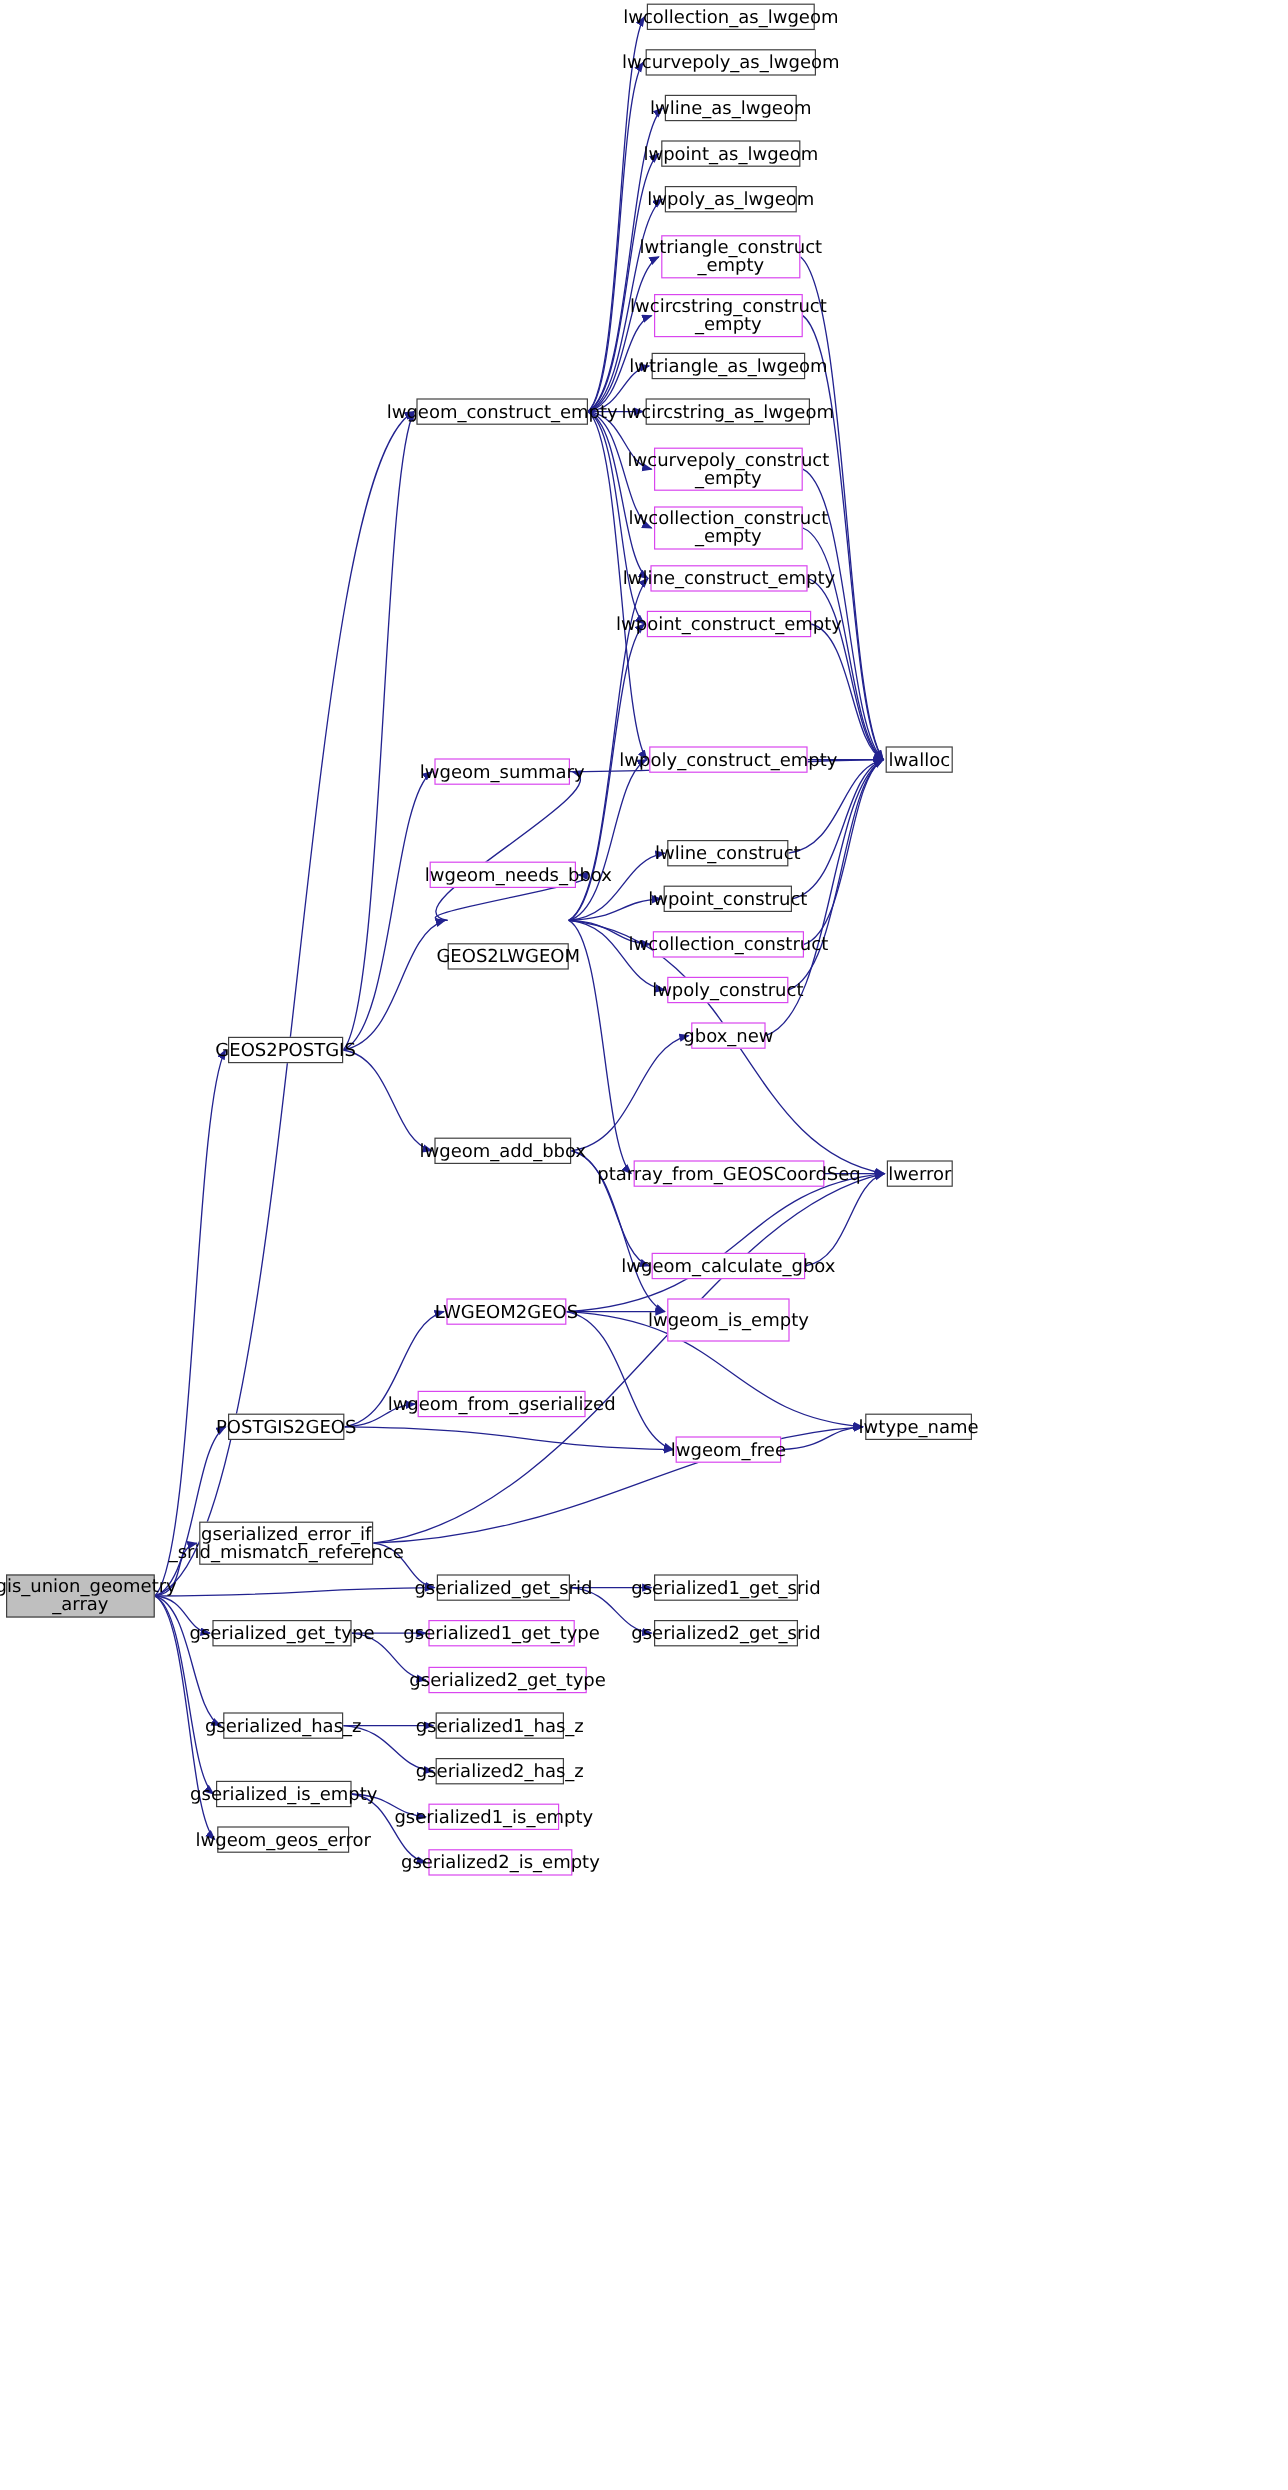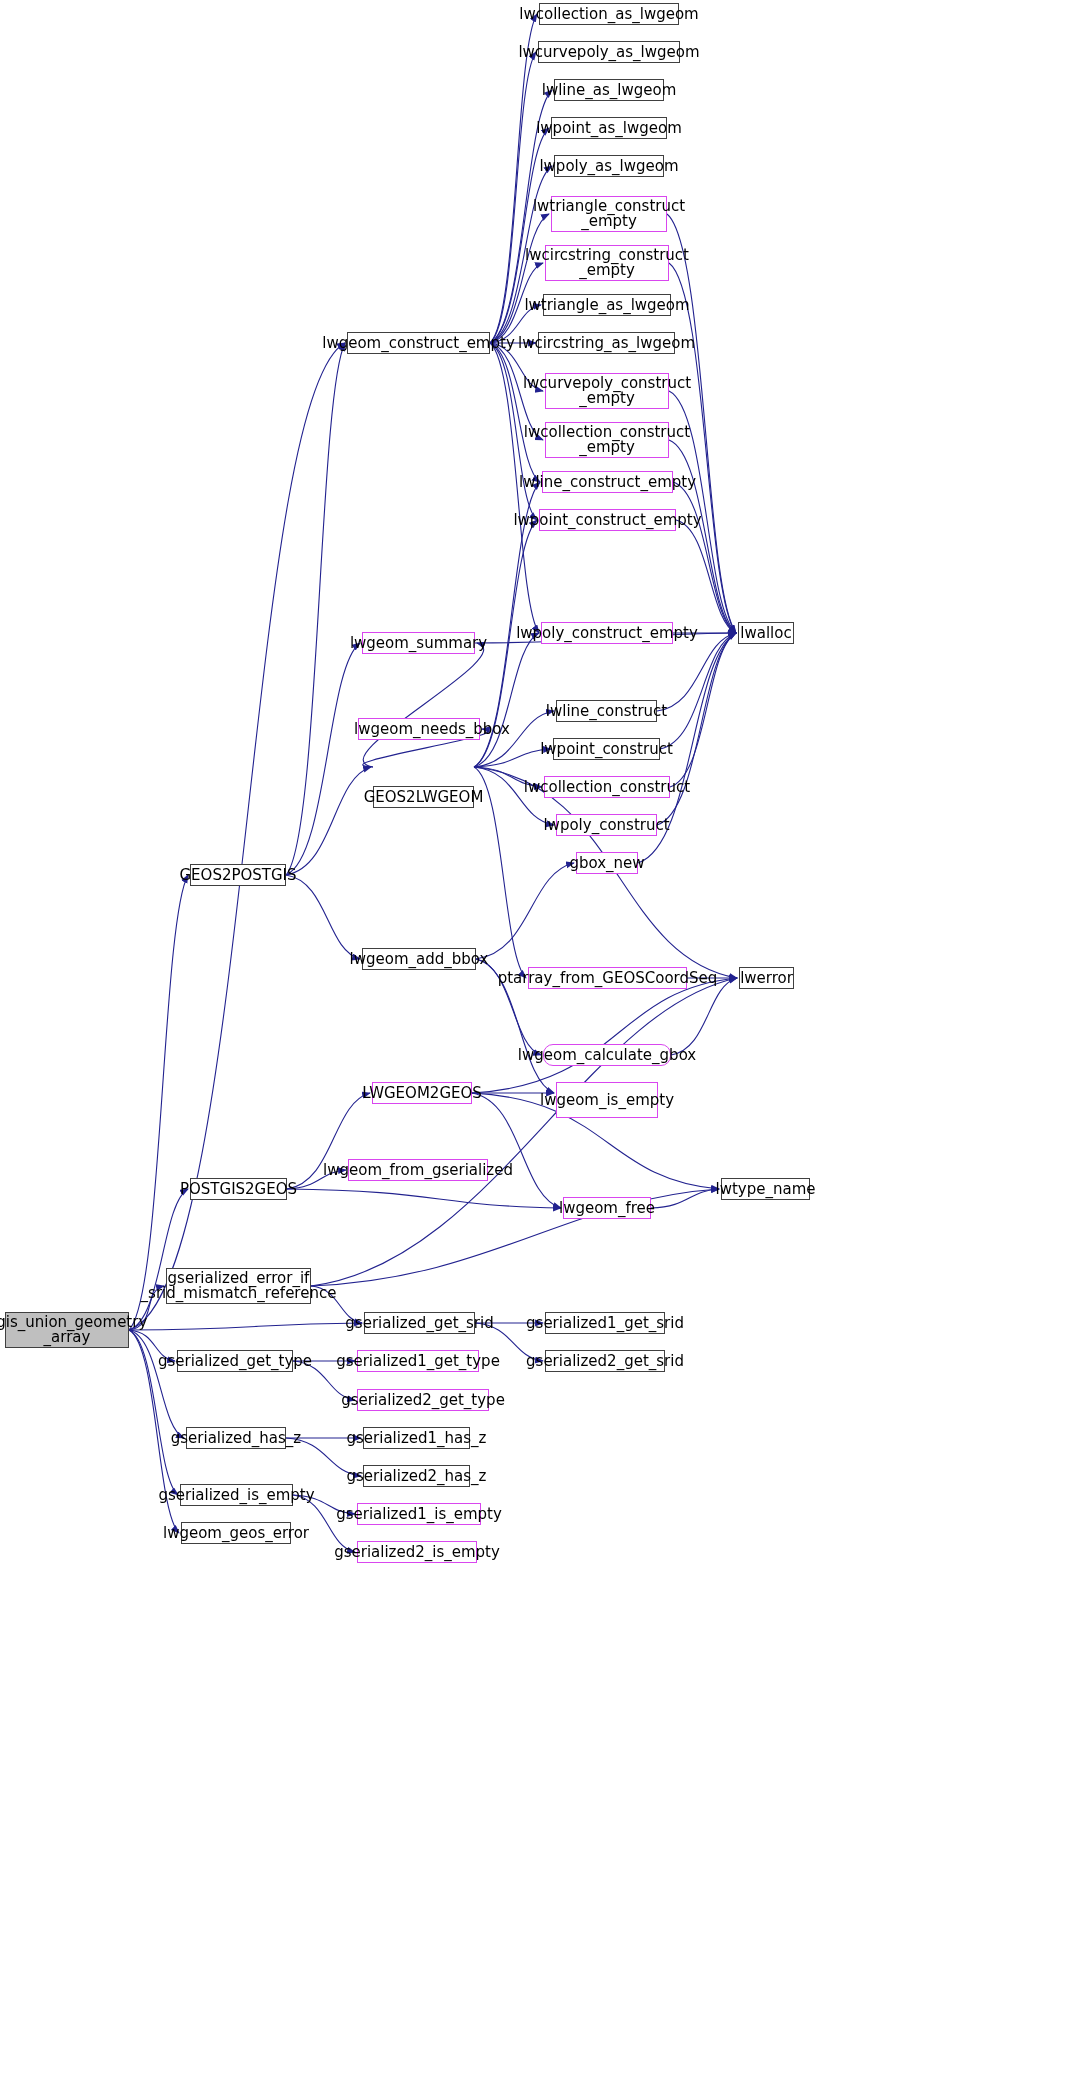"lwgeom_calculate_gbox" div.node { border-radius: 10px -> none }
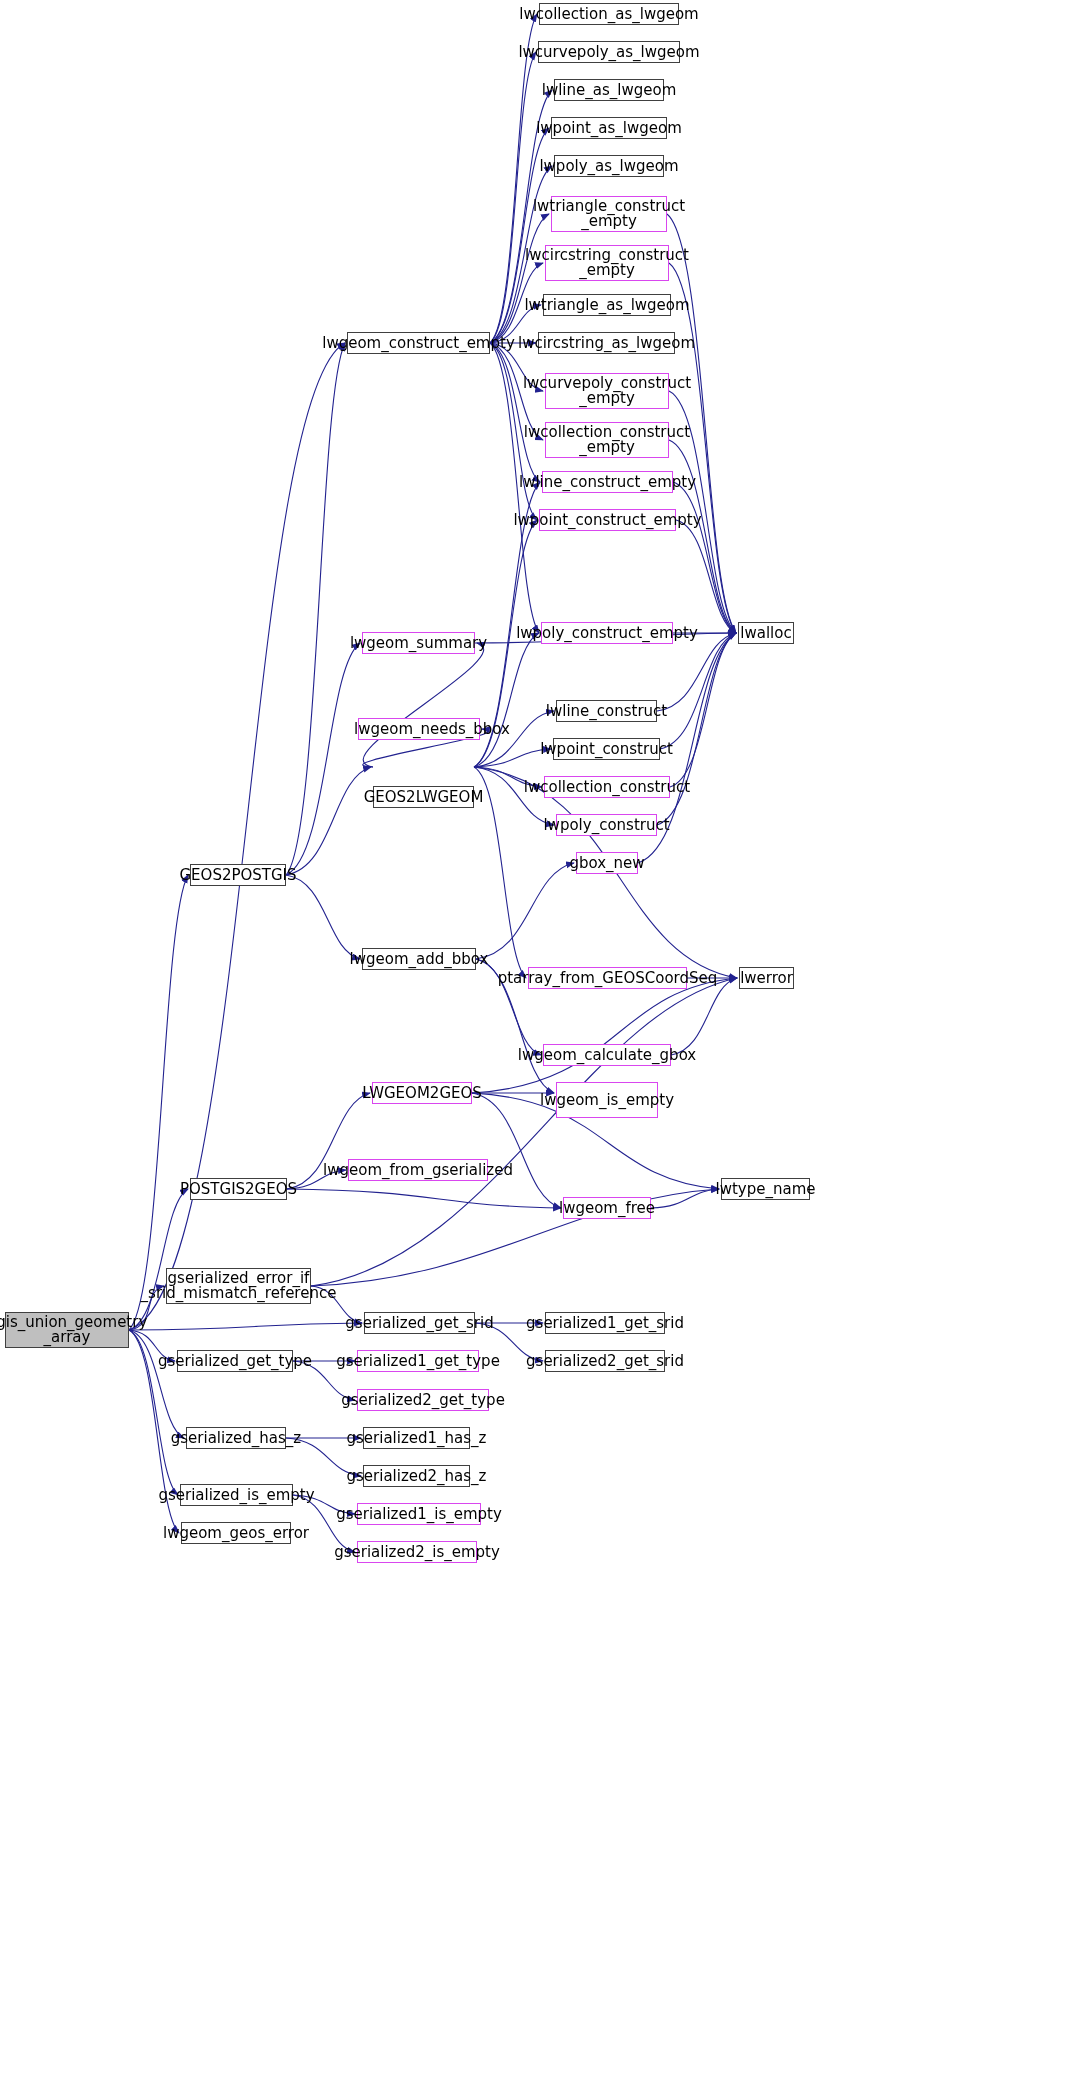"gserialized1_is_empty" div.node { width: 124px -> 109px }
